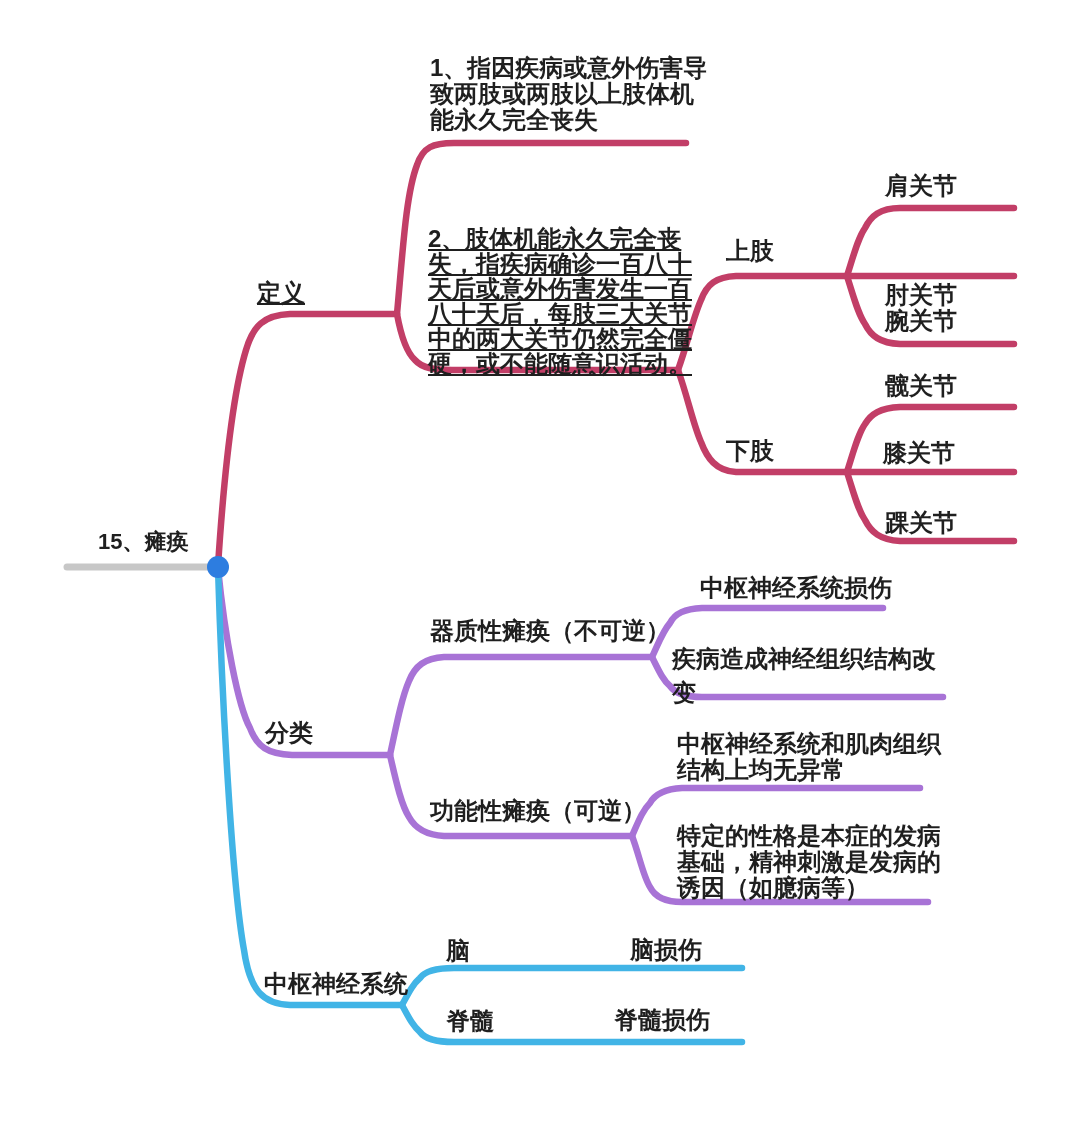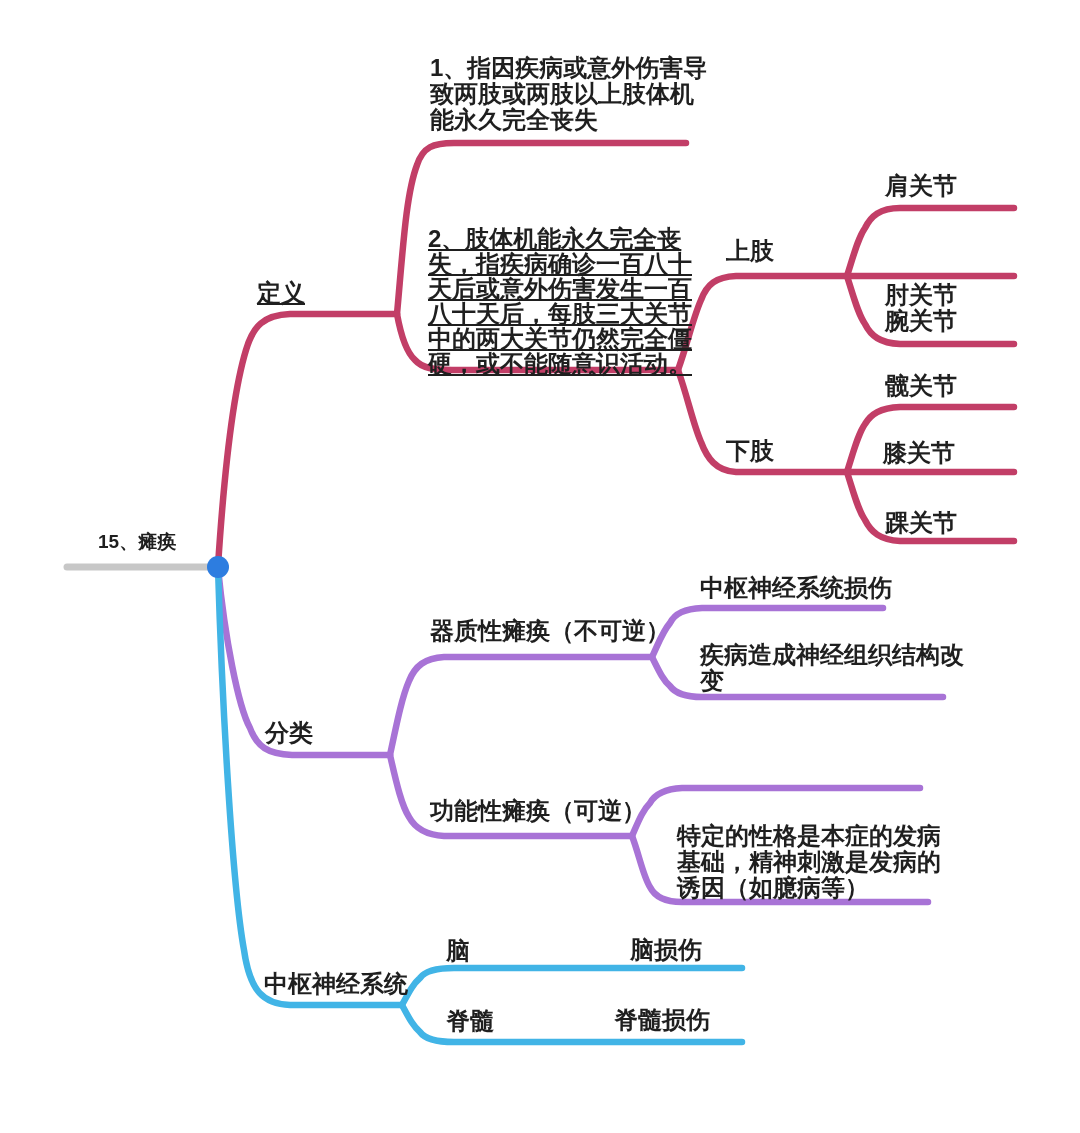"15、瘫痪" div.label { font-size: 19px -> 22px }
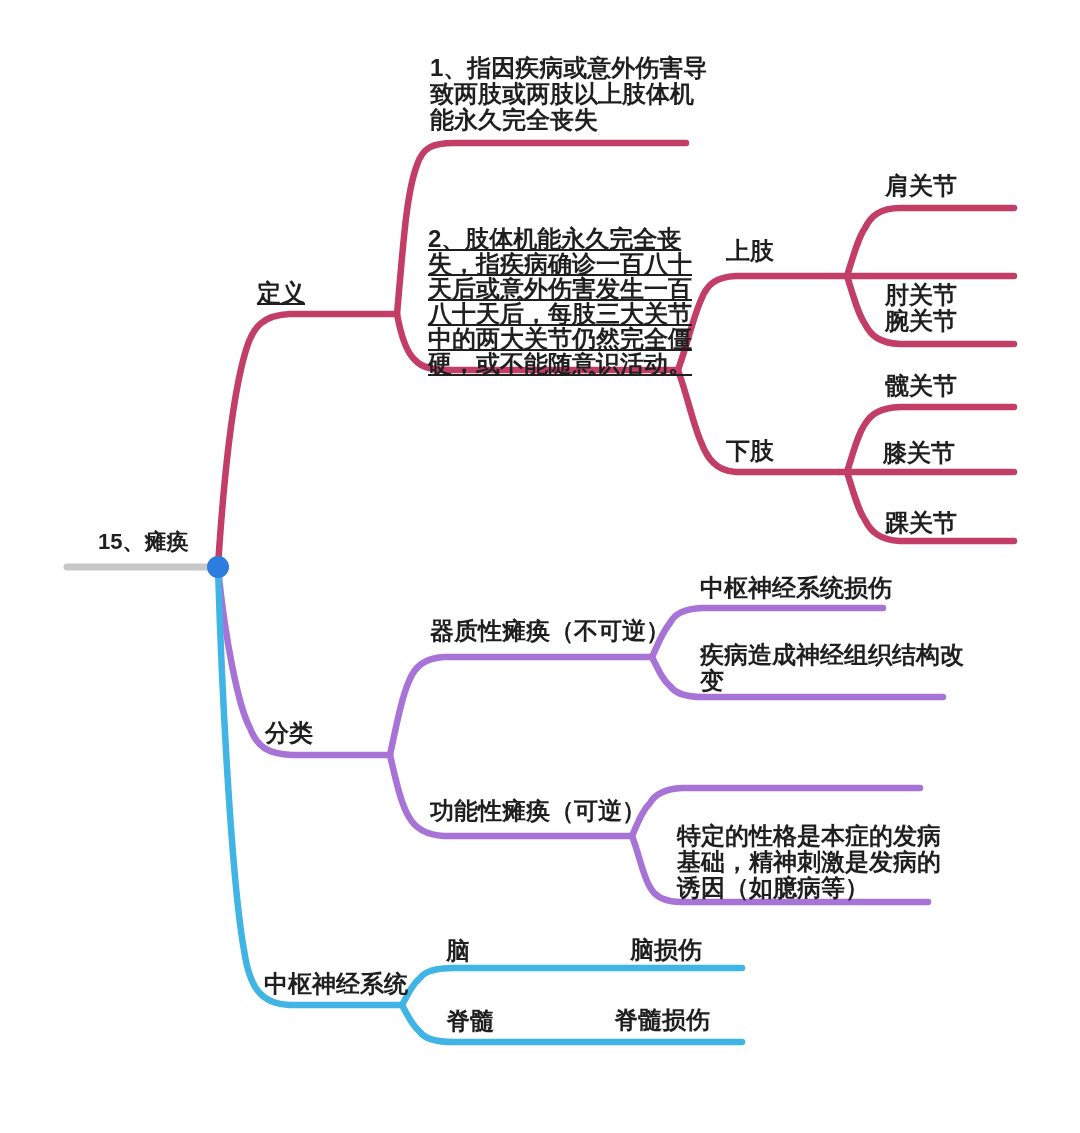"疾病造成神经组织结构改" div.label { left: 700px -> 672px; line-height: 26px -> 34px }
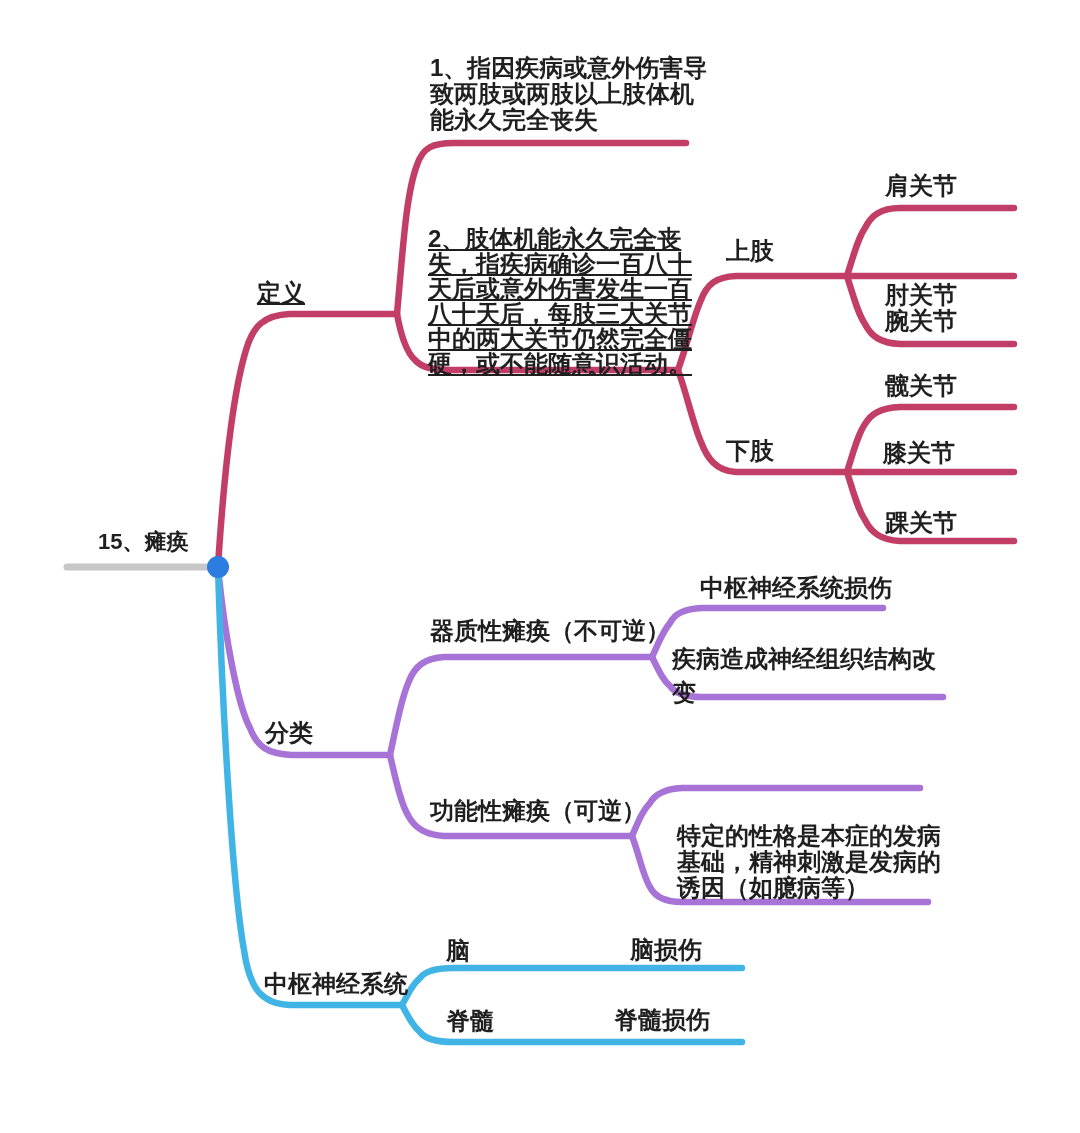"中枢神经系统和肌肉组织" div.label { html: none -> <div>中枢神经系统和肌肉组织 结构上均无异常</div> }
